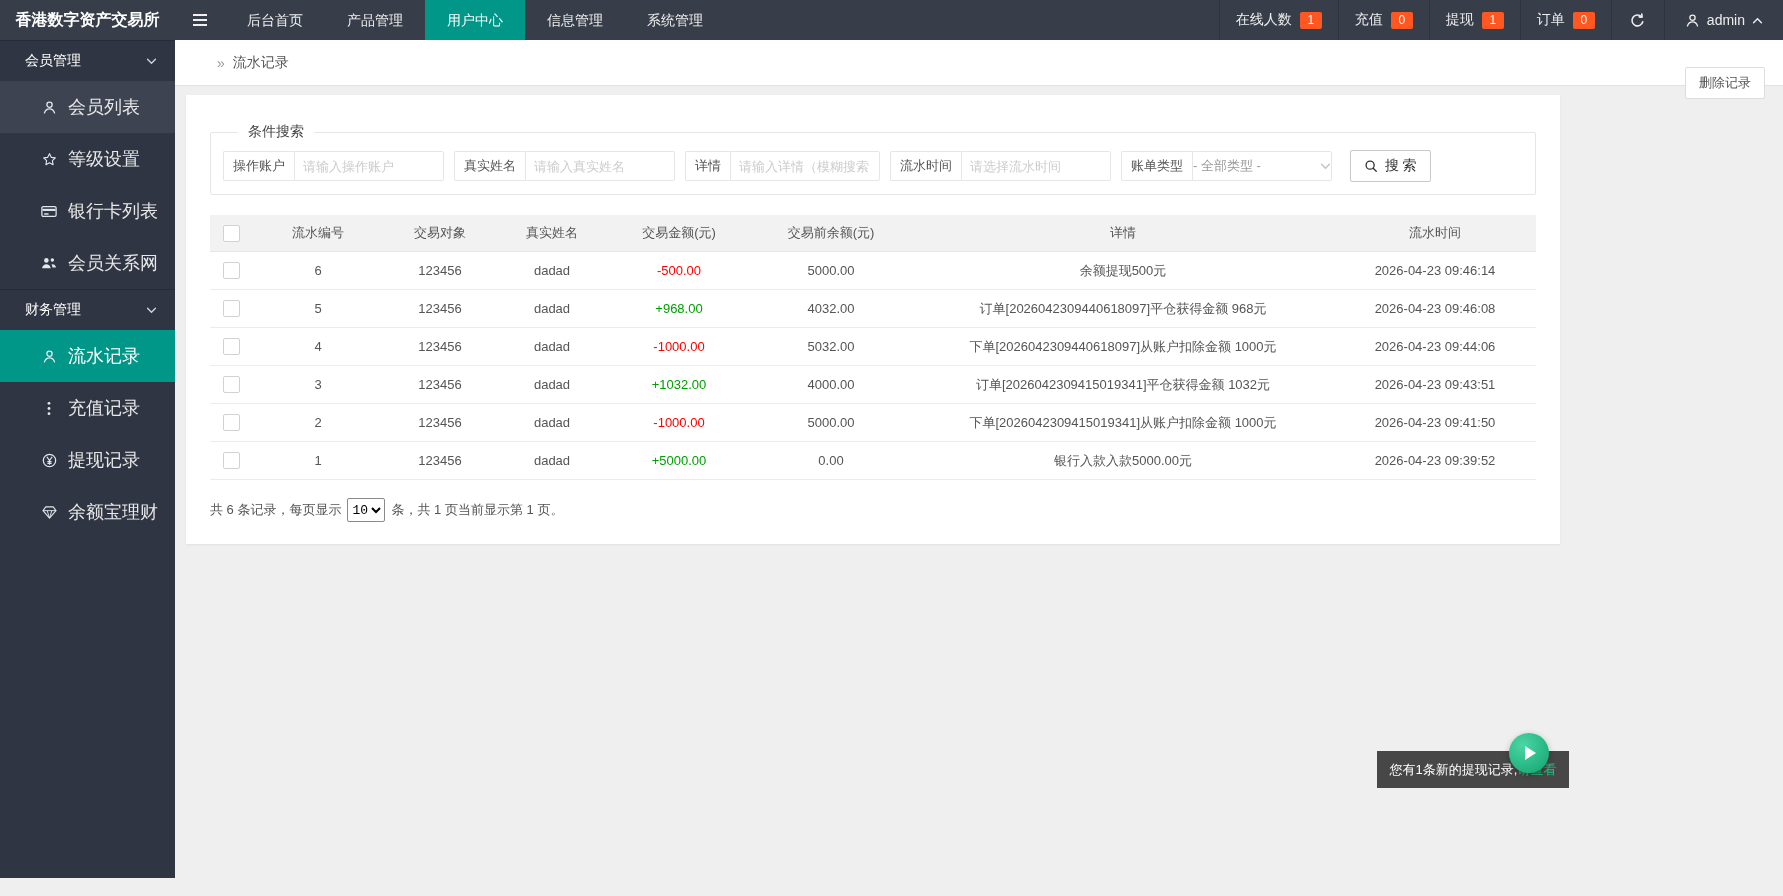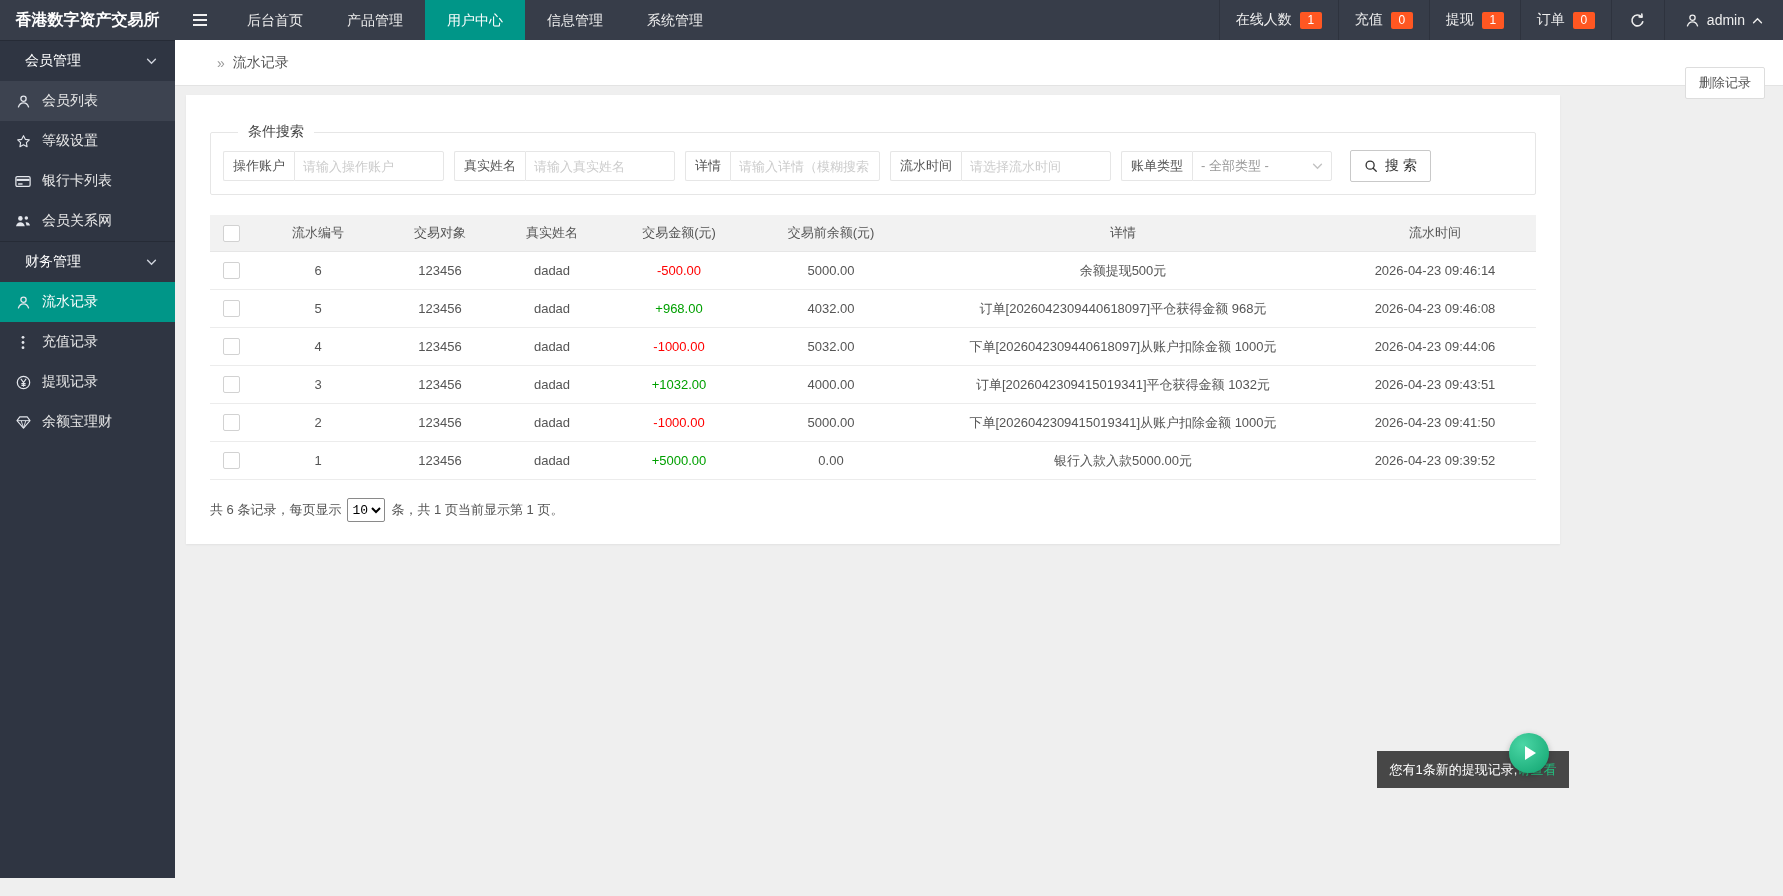"会员列表" .side-item { font-size: 14px -> 18px; height: 40px -> 52px; padding-left: 14px -> 40px }
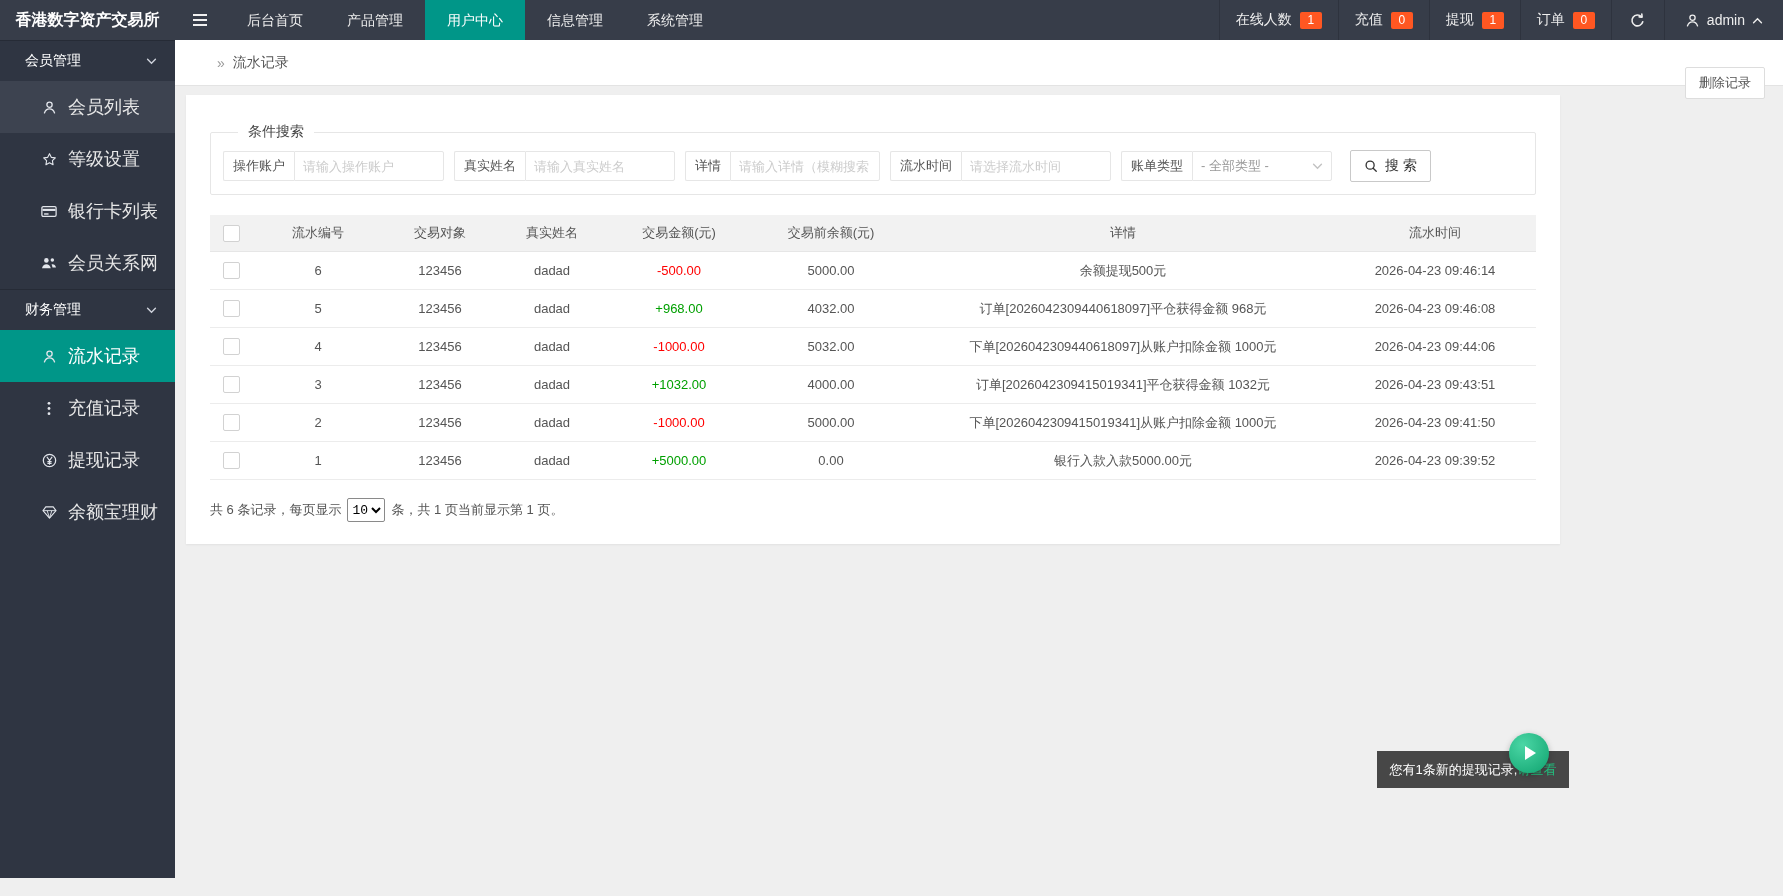"- 全部类型 -" .fselect { padding: 0 8px -> 0 0 }
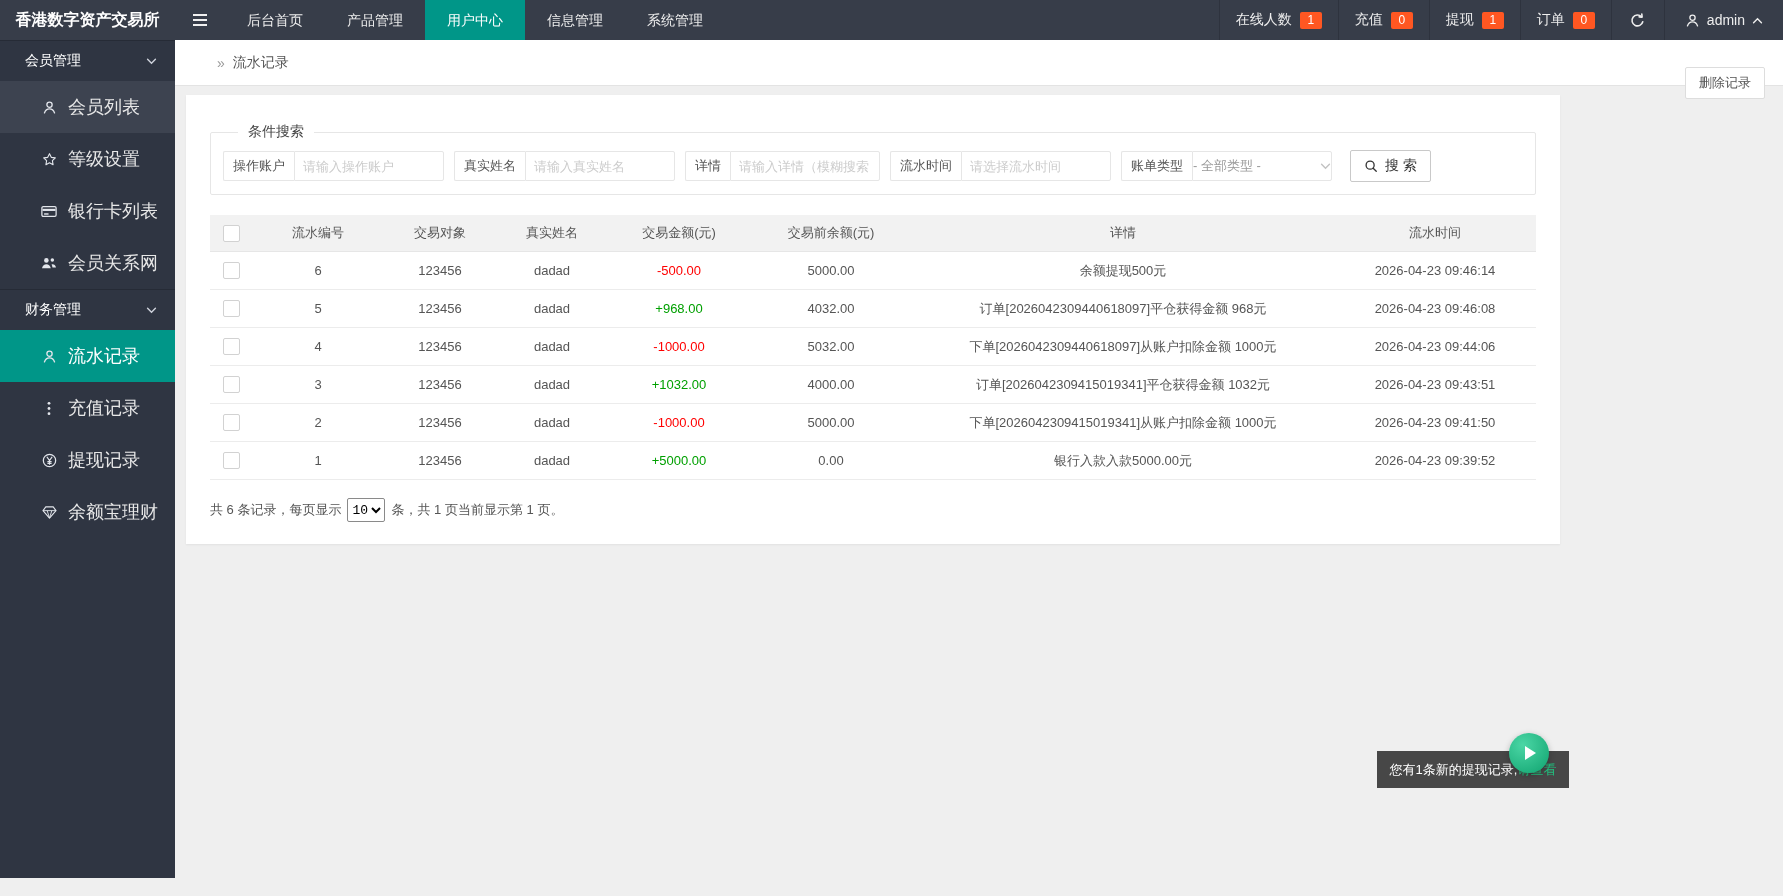"搜 索" .search-btn { font-family: Liberation Sans, sans-serif -> Liberation Serif, serif }
